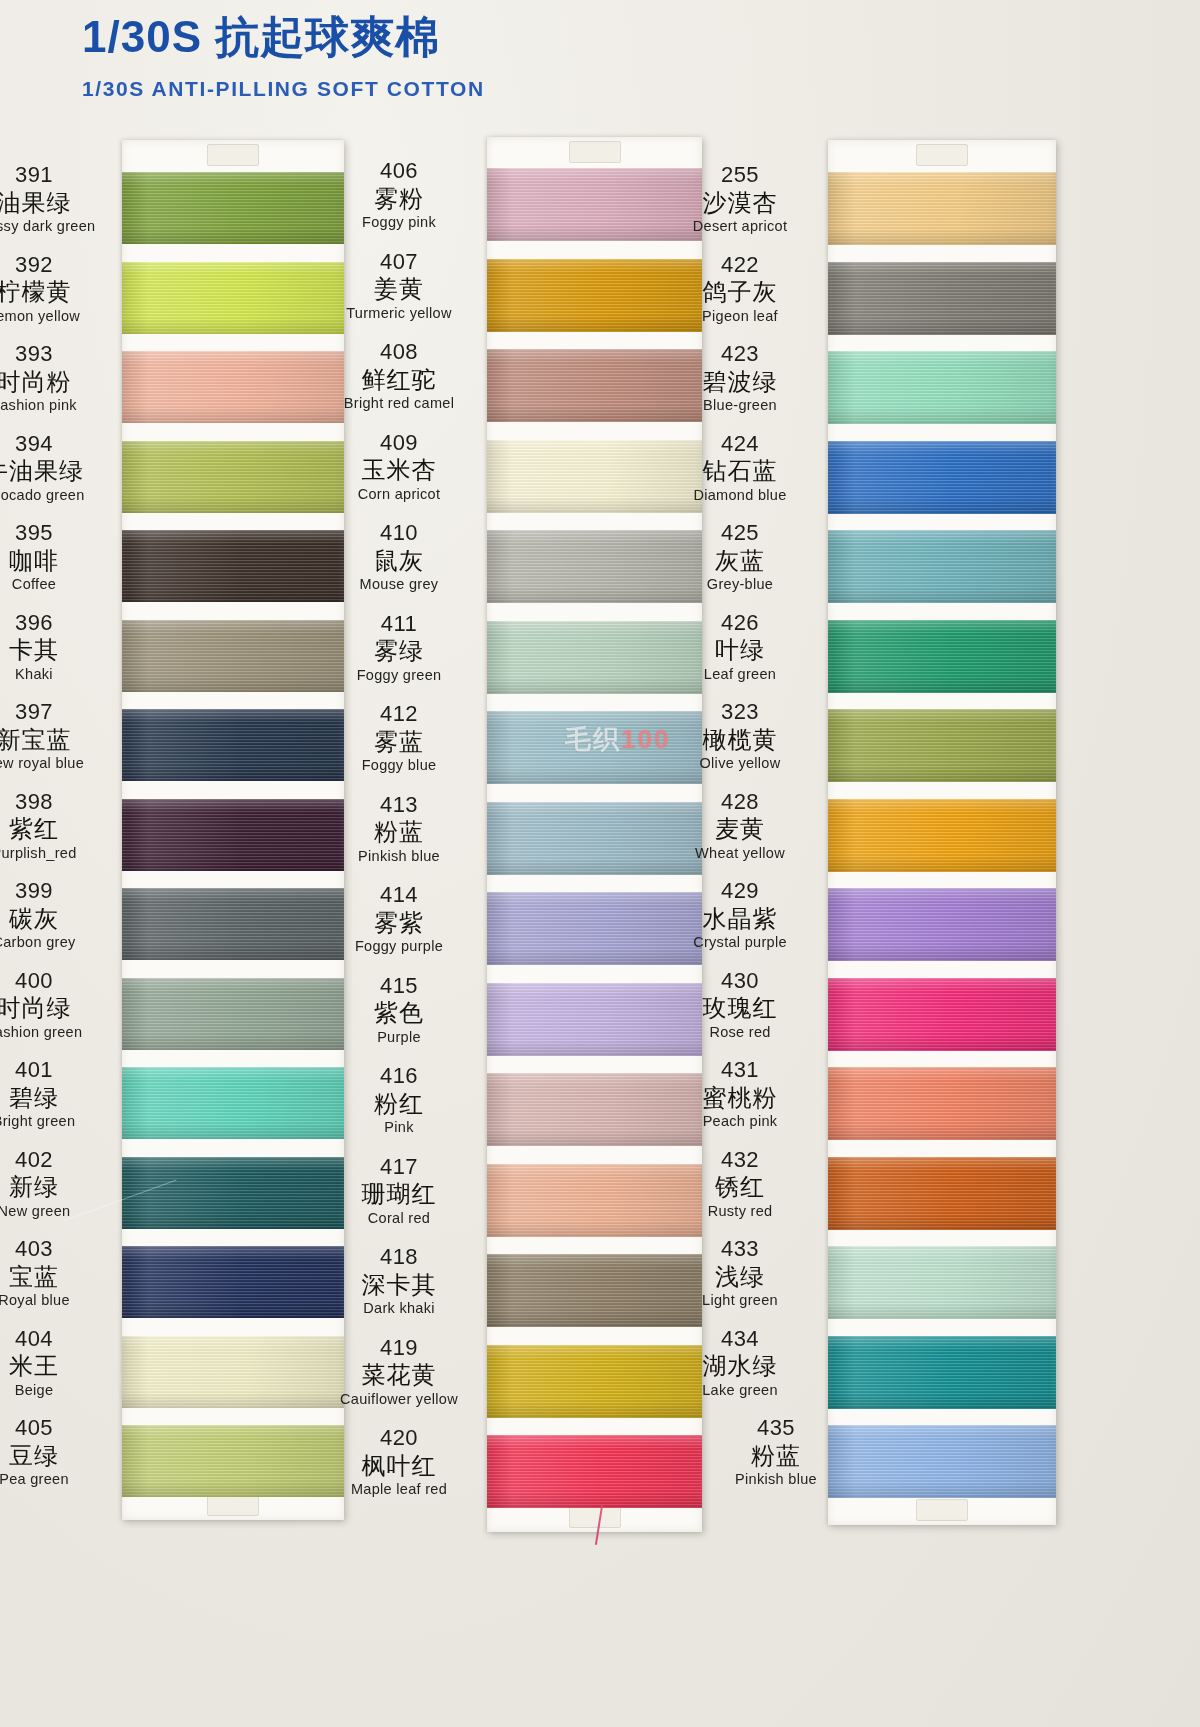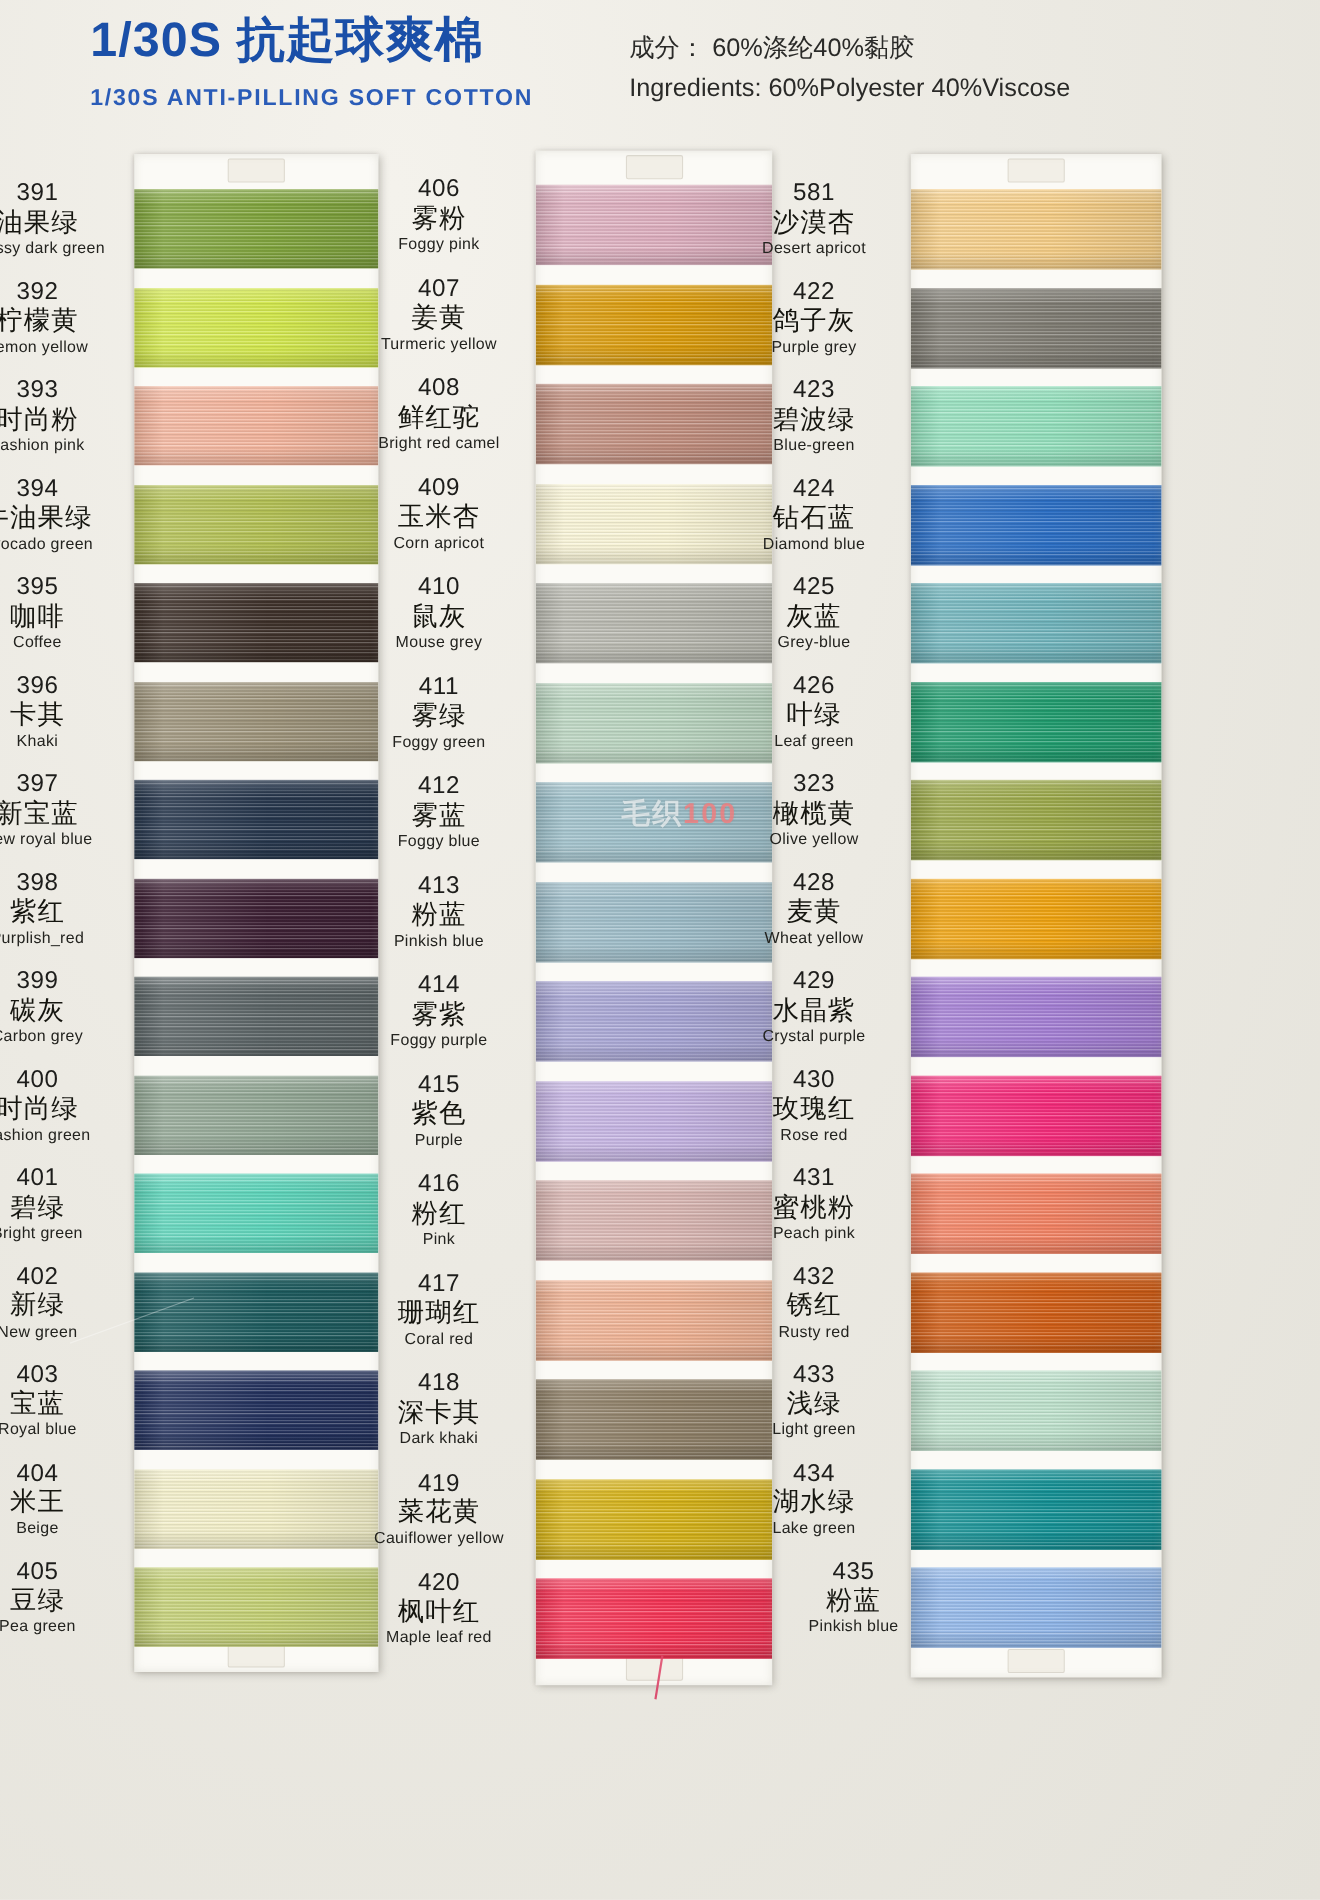"成分： 60%涤纶40%黏胶" div.ingredients { html: <div> <div>成分： 60%涤纶40%黏胶</div> <div>Ingredients: 60%Polyester 40%Viscose</div> </div> -> none }
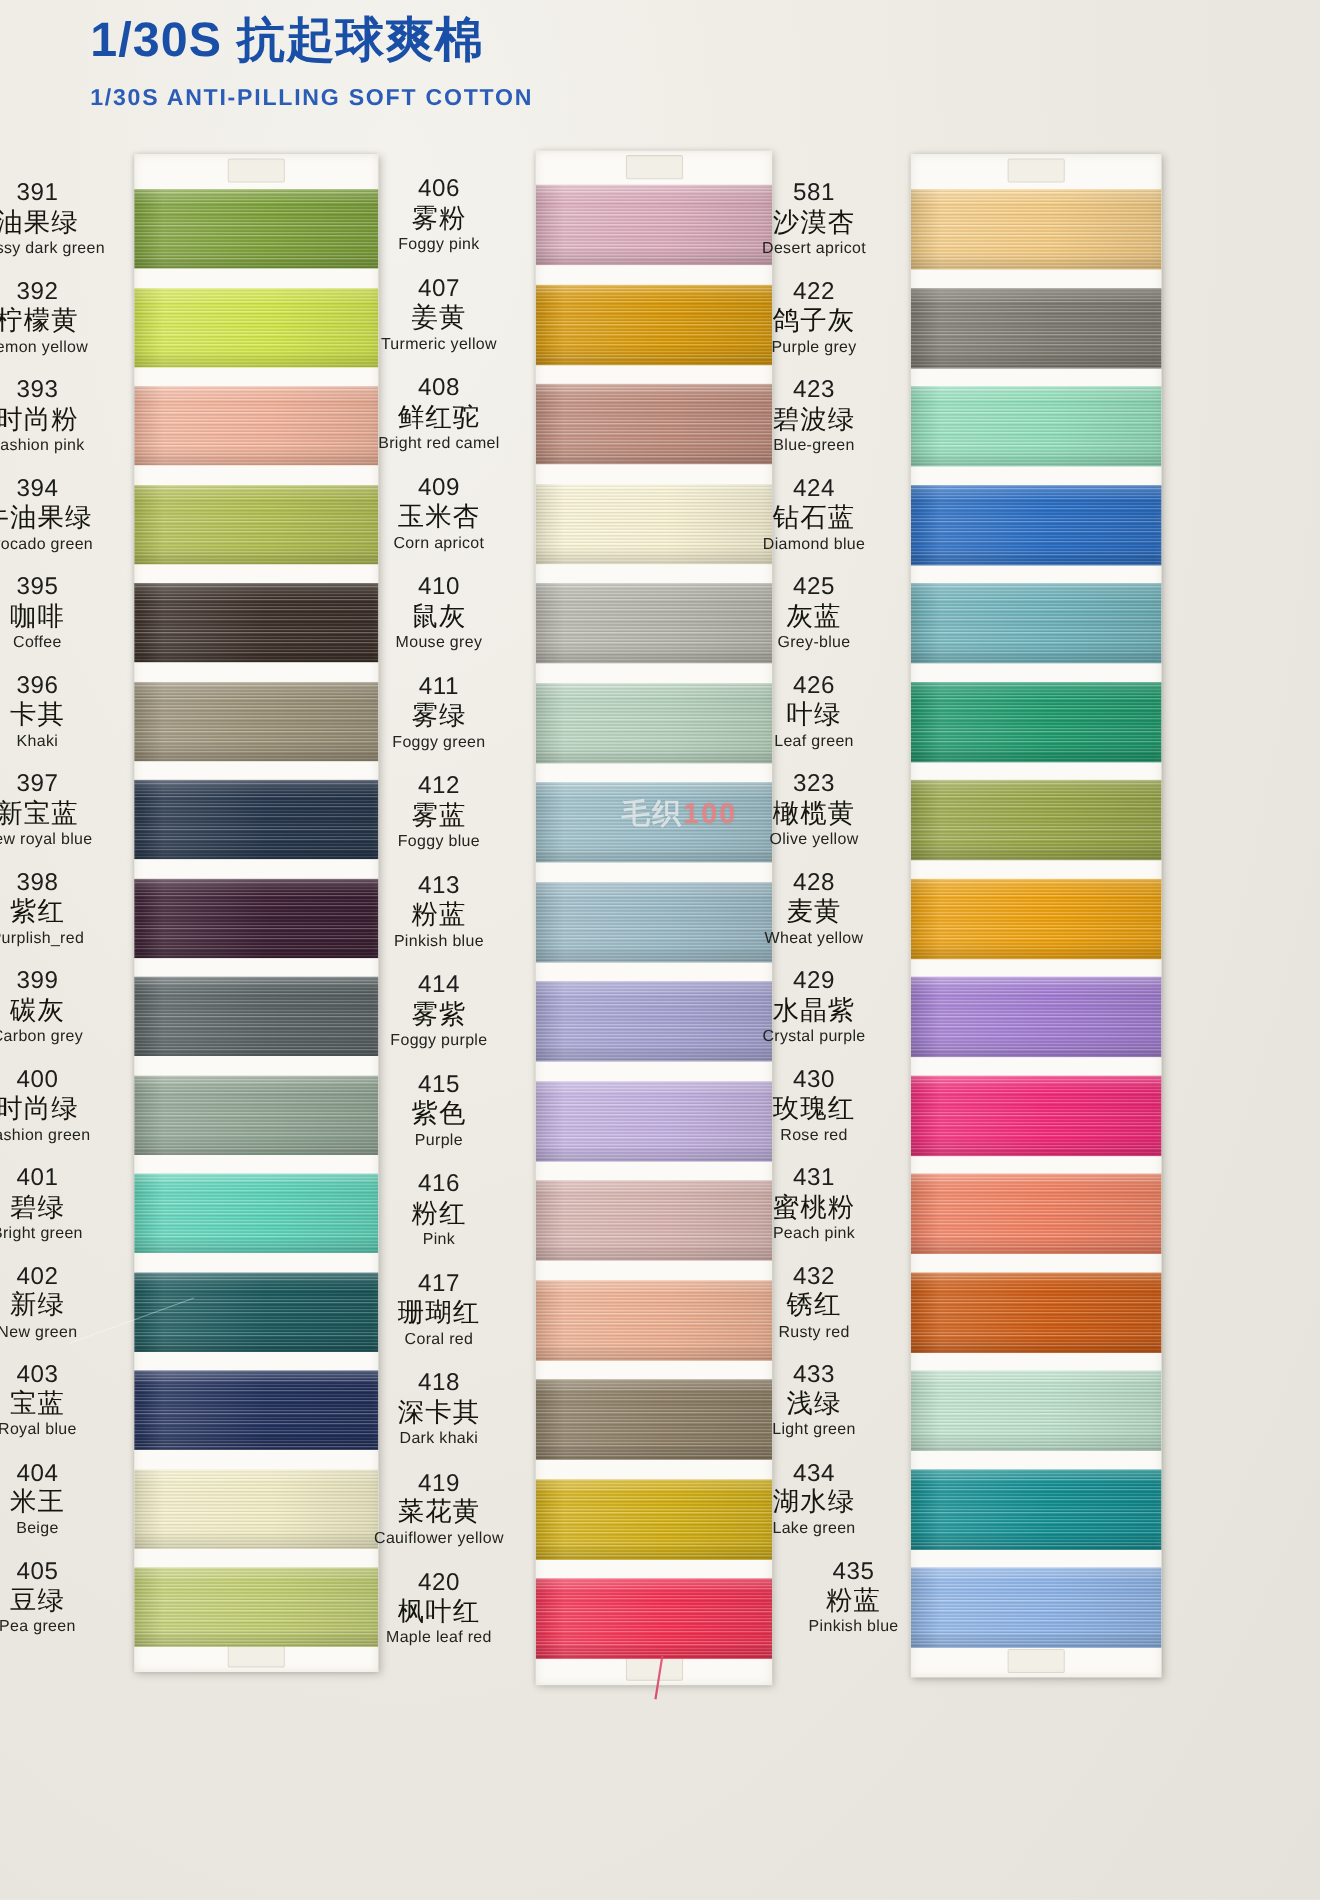"581" div.code { text: 581 -> 255 }
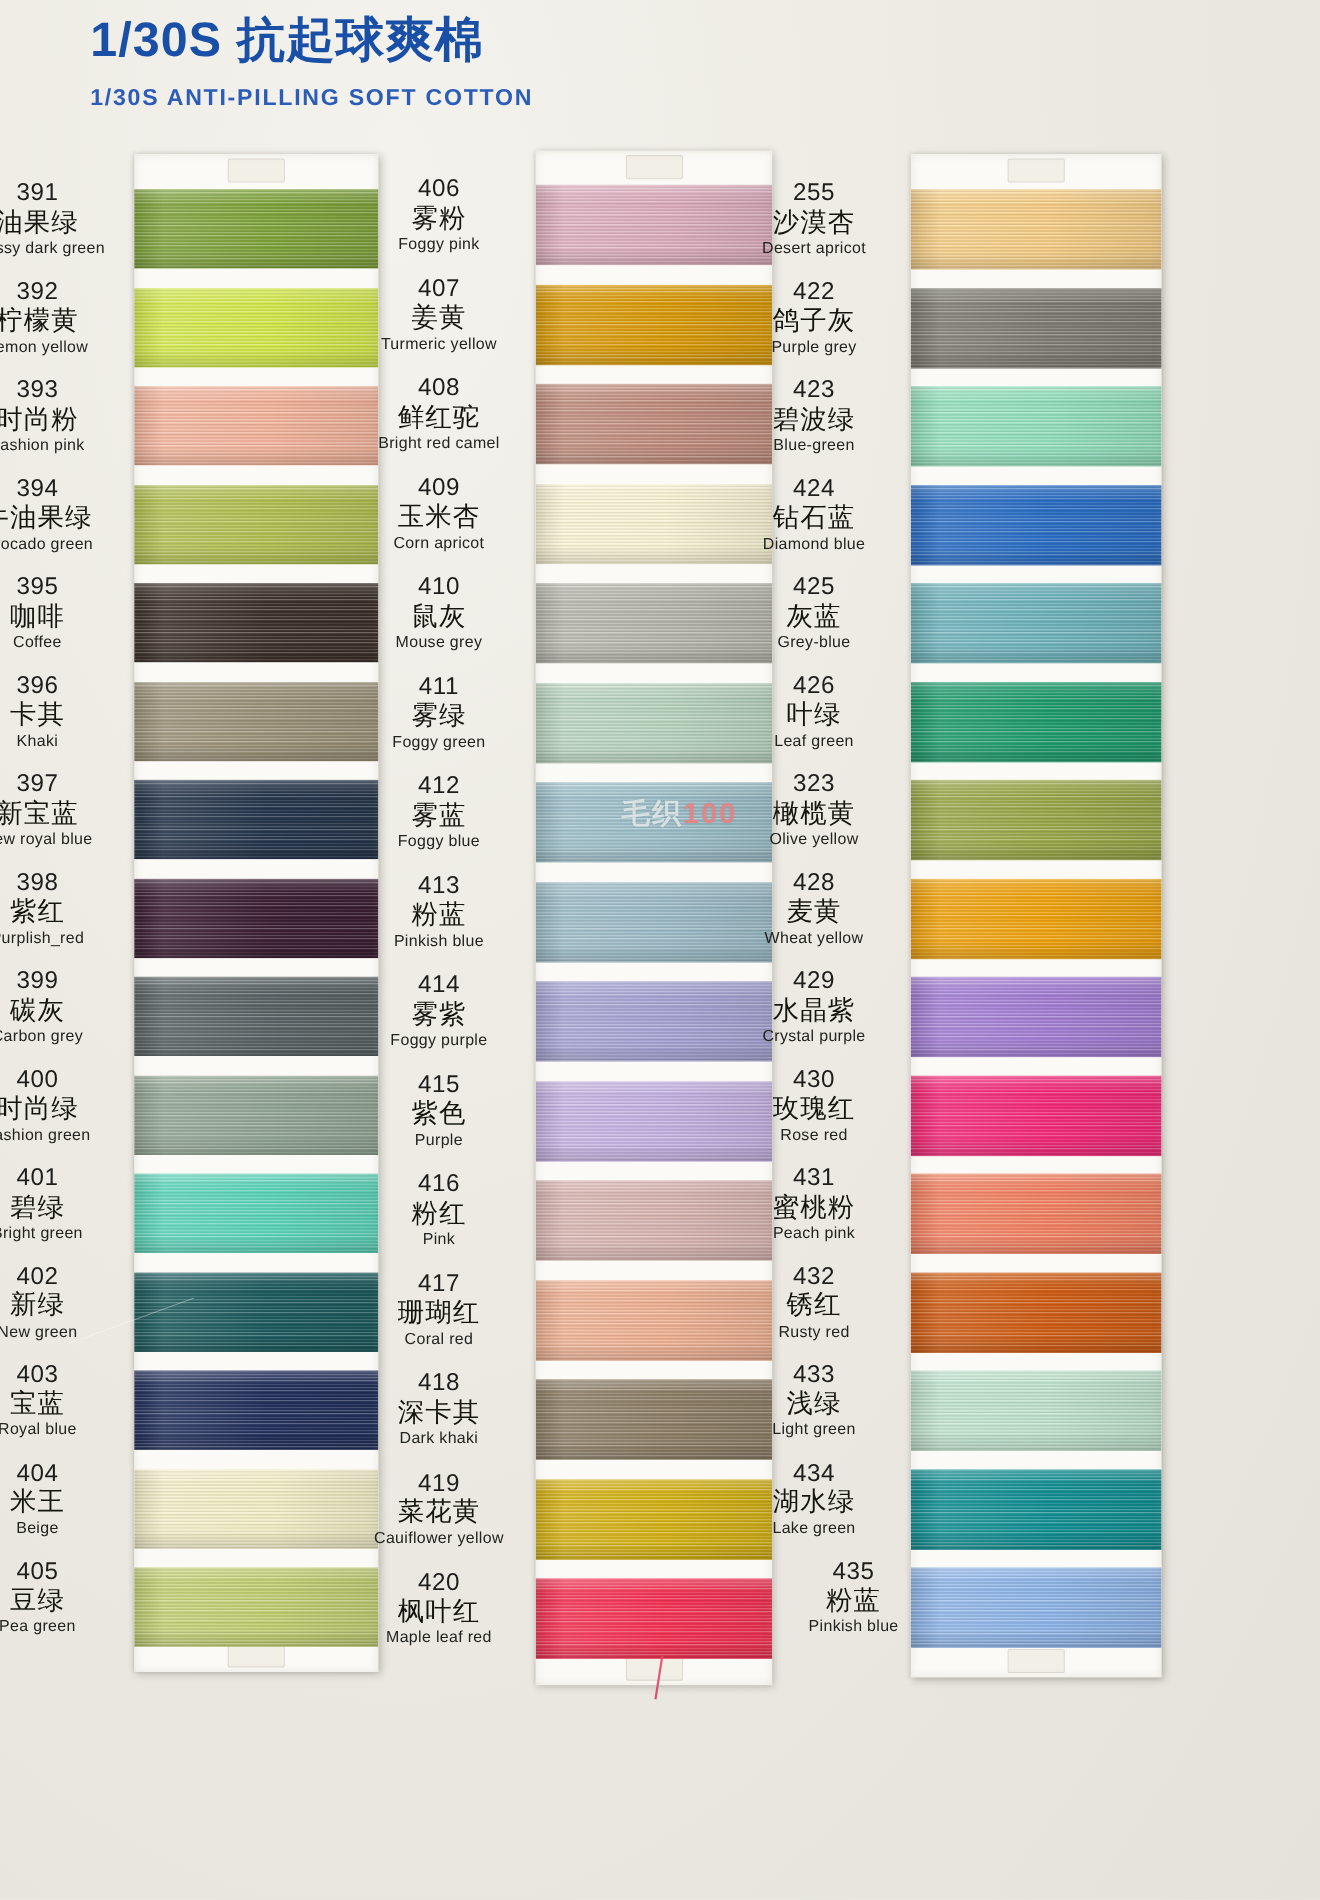"Purple grey" div.en { text: Purple grey -> Pigeon leaf }
